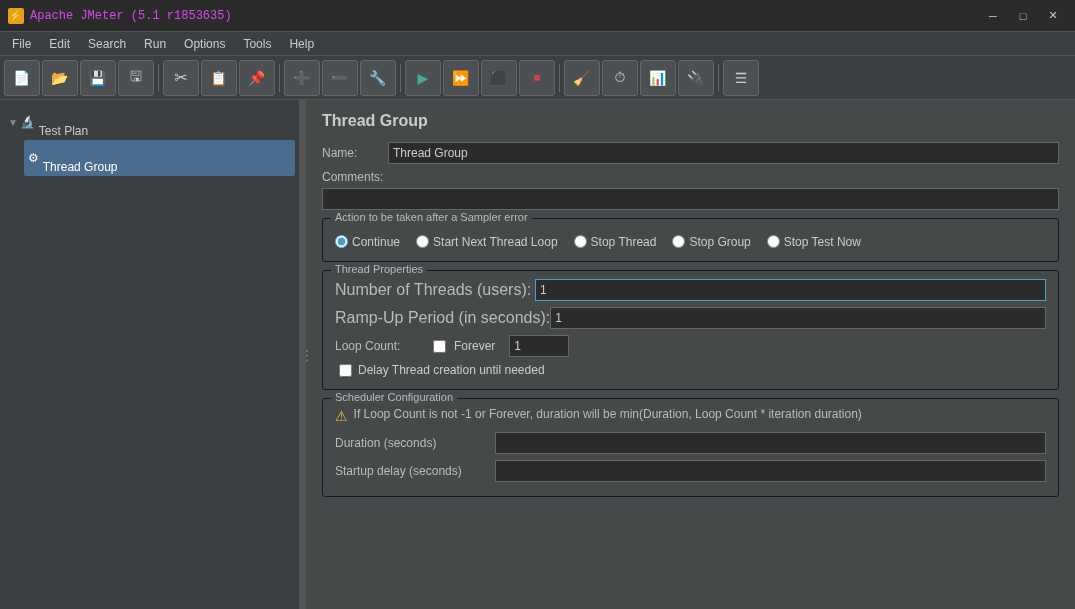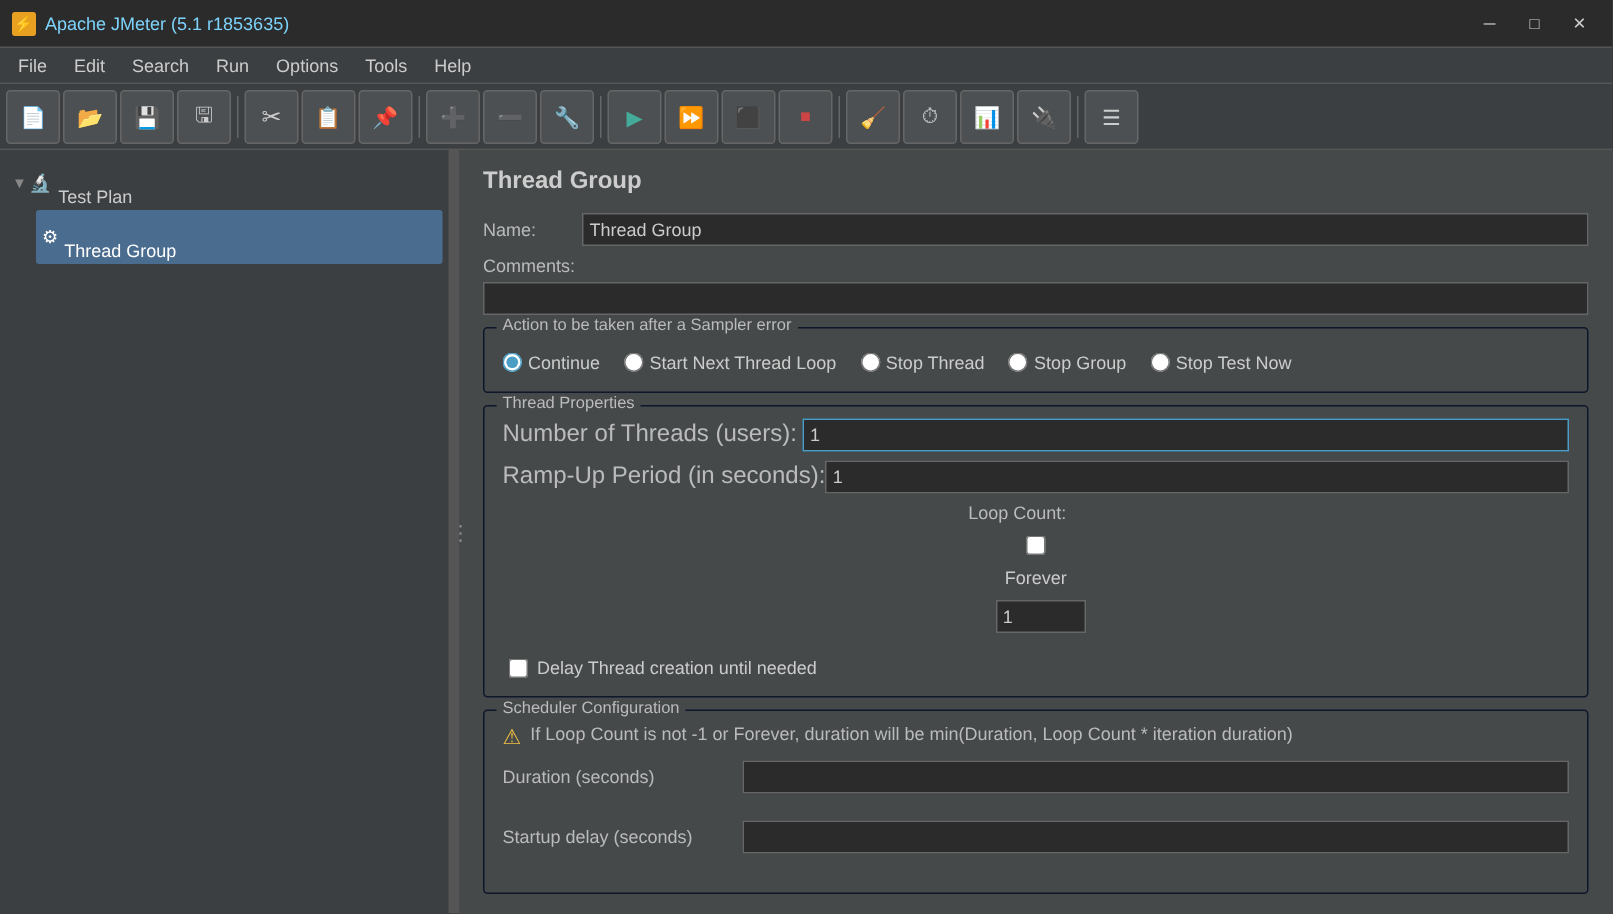"Apache JMeter (5.1 r1853635)" .title-bar-title { color: #7dd3fc -> #d946ef; font-family: none -> Liberation Mono, monospace }
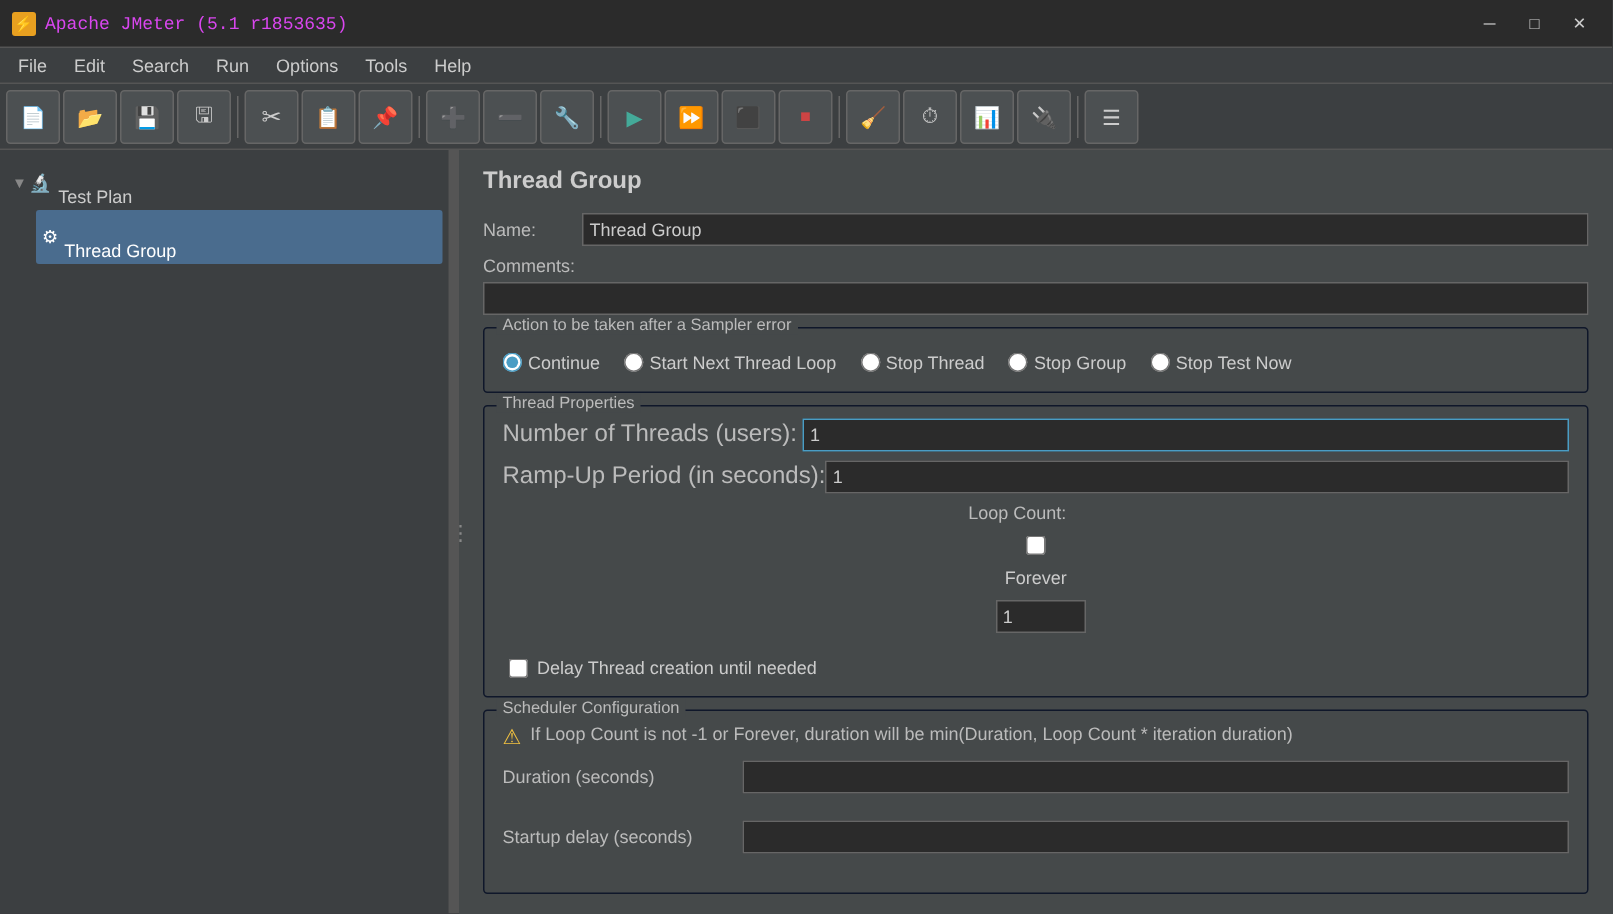"Loop Count:" .loop-row { flex-direction: column -> none; margin-bottom: 16px -> 6px }
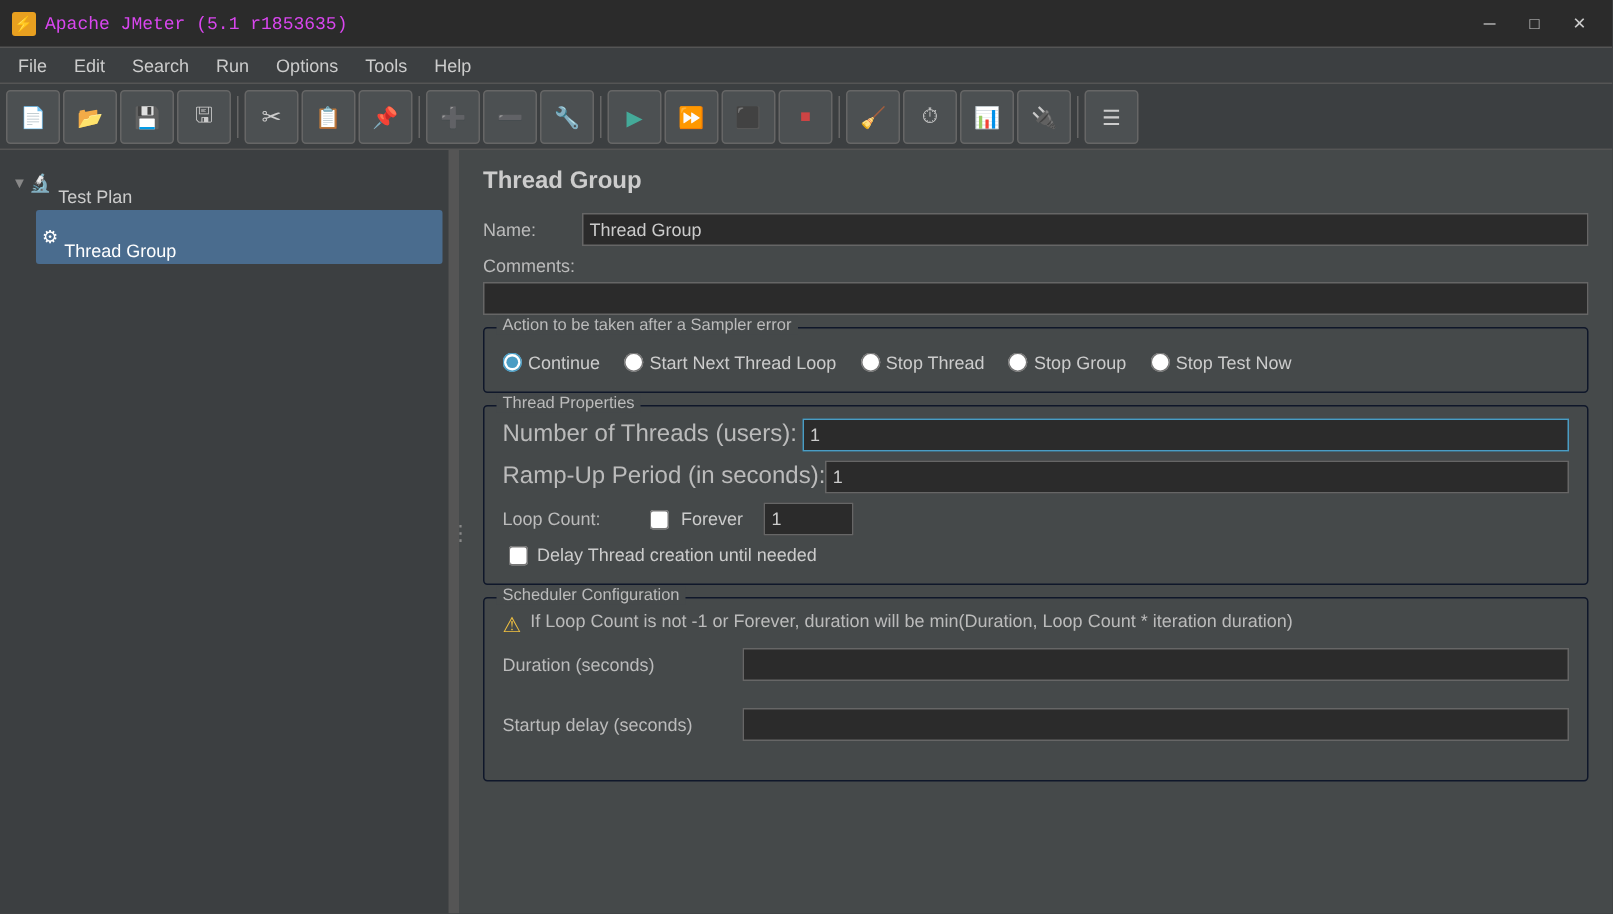"Duration (seconds)" .duration-row { margin-bottom: 18px -> 6px }
